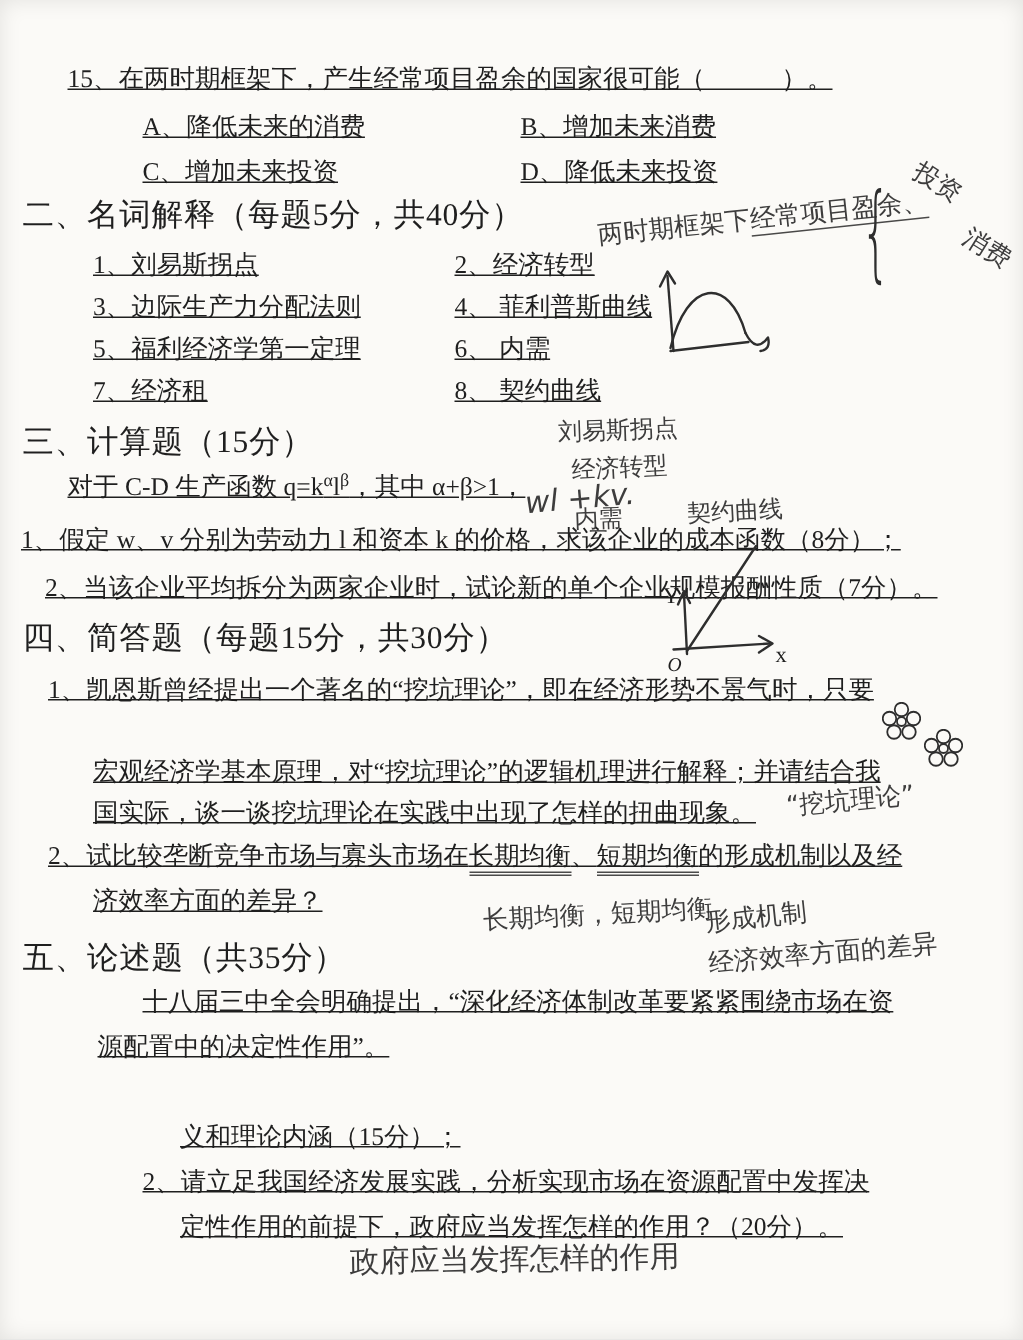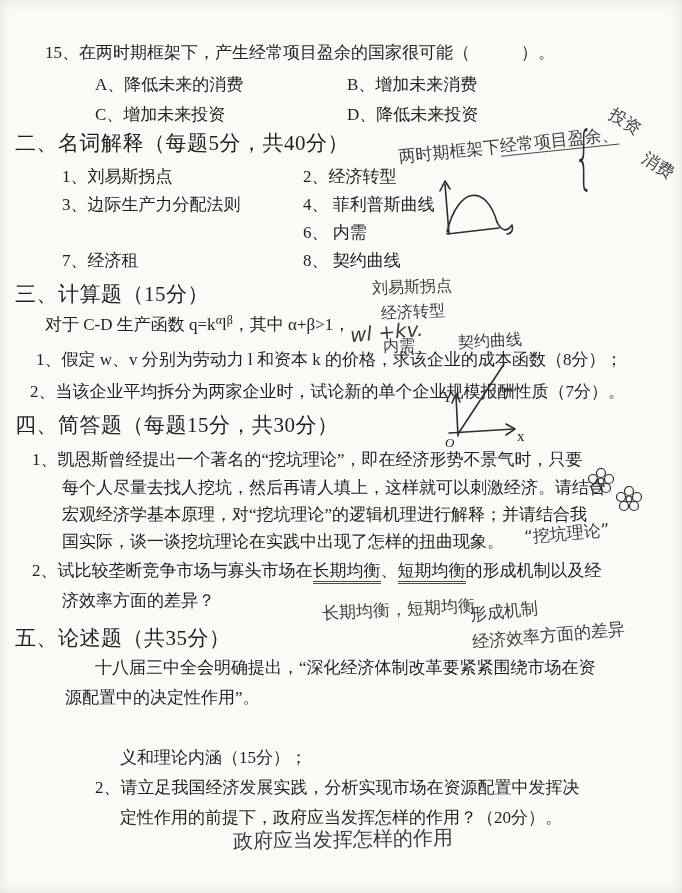"15、在两时期框架下，产生经常项目盈余的国家很可能（ ）。" .line { text-decoration: none -> underline }
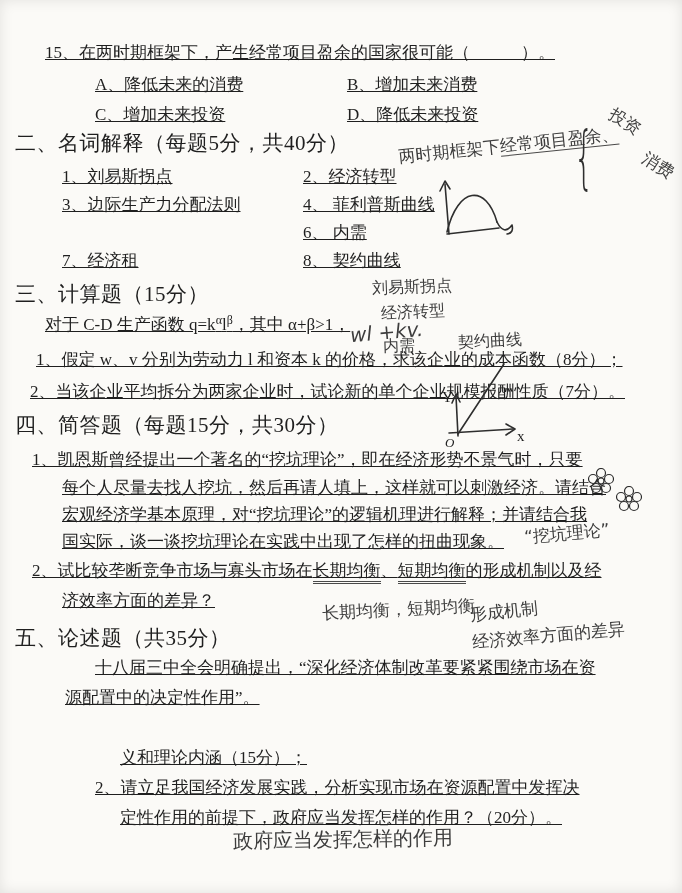"5、福利经济学第一定理" div.line { html: none -> <div>5、福利经济学第一定理</div> }
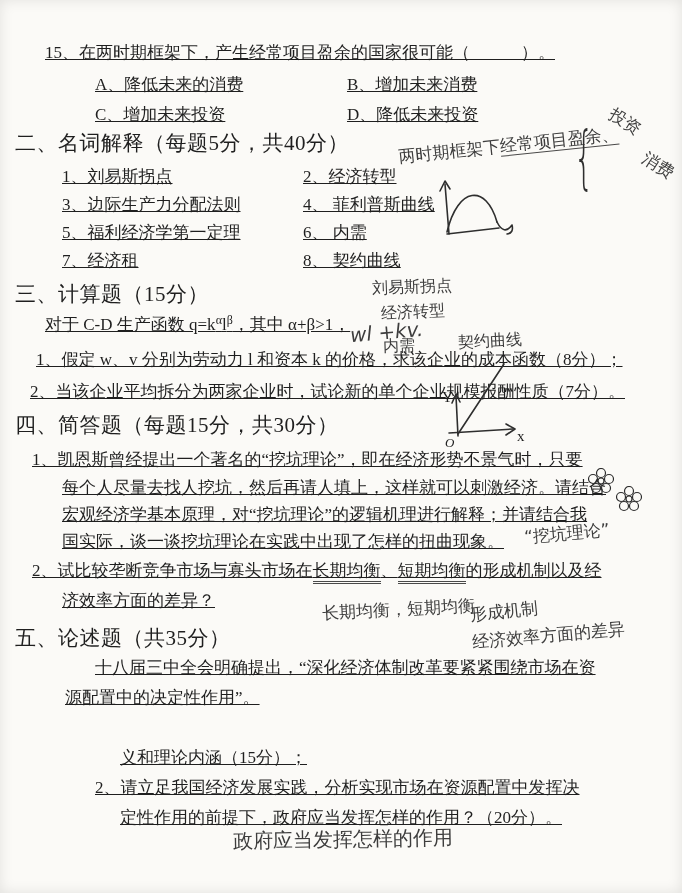"1、假定 w、v 分别为劳动力 l 和资本" div.line { left: 36px -> 14px }
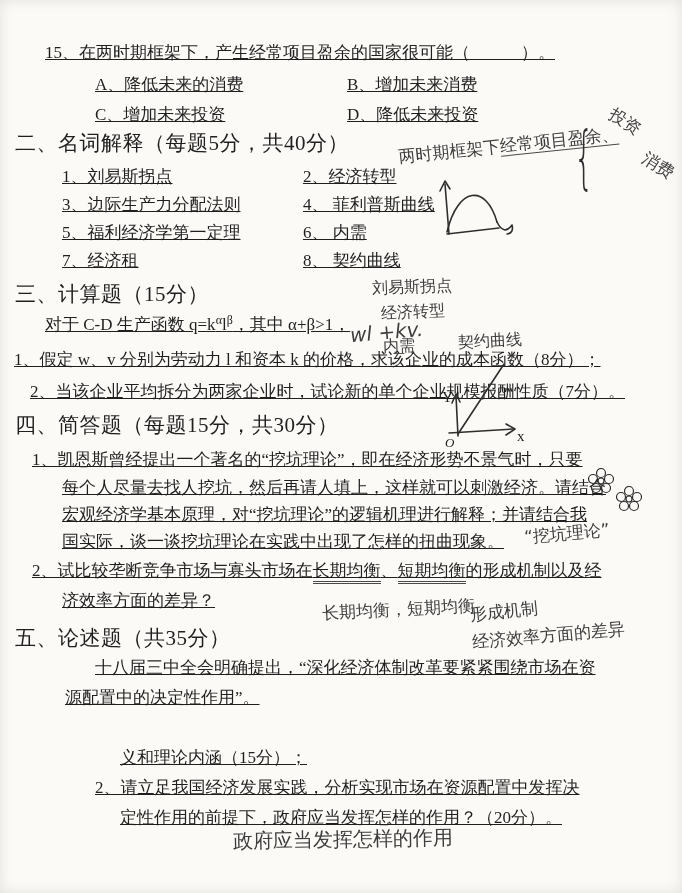"每个人尽量去找人挖坑，然后再请人填上，这样就可以刺激经济。请结合" div.line { html: <div>每个人尽量去找人挖坑，然后再请人填上，这样就可以刺激经济。请结合</div> -> none }
